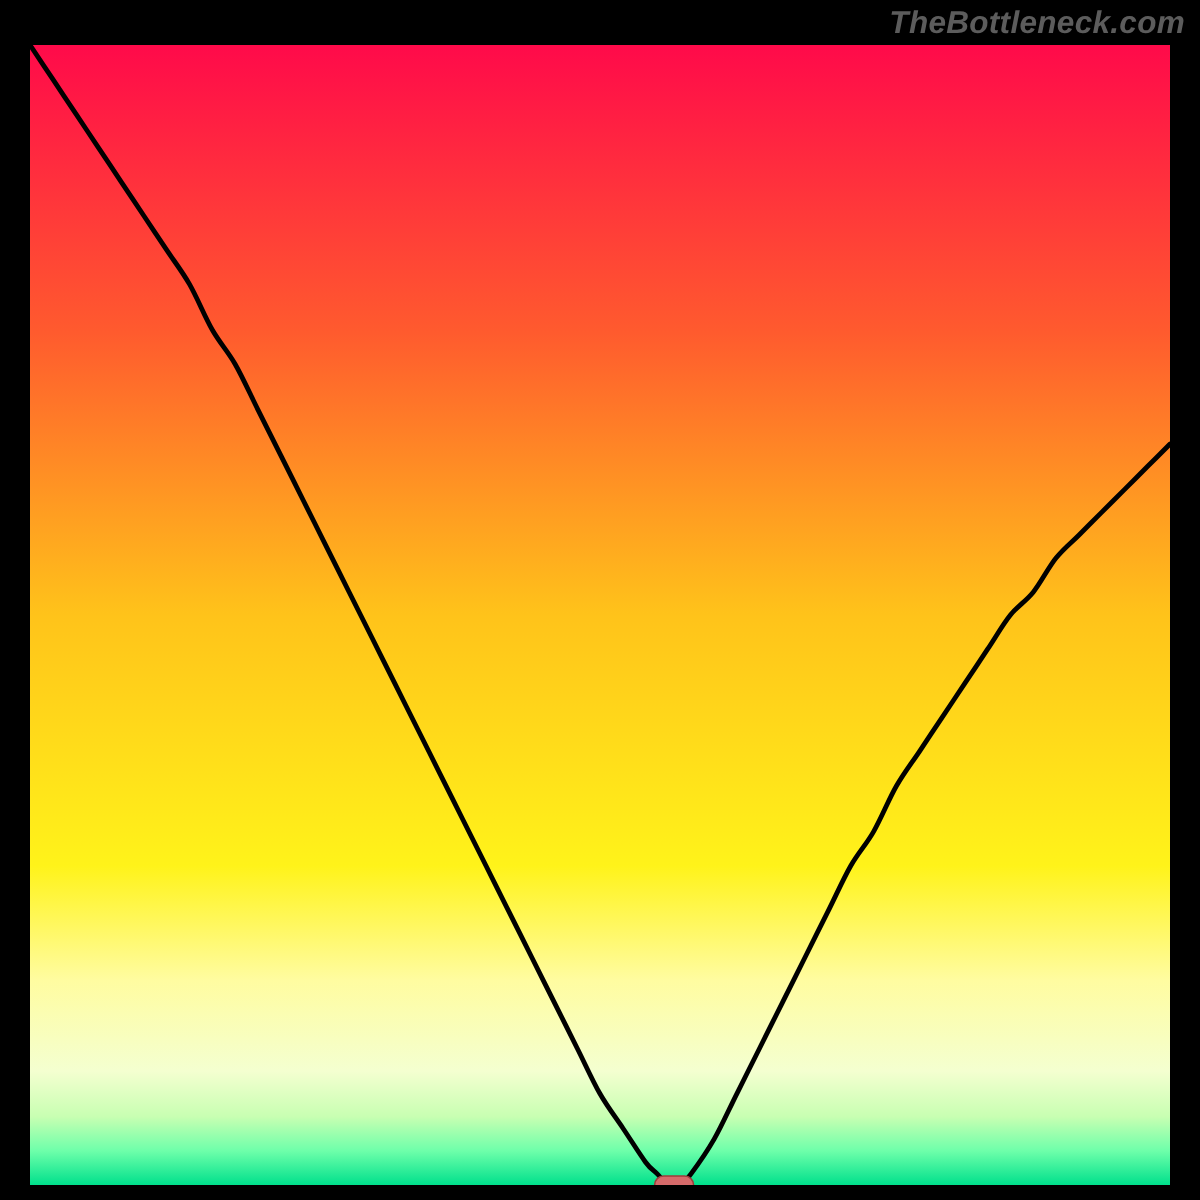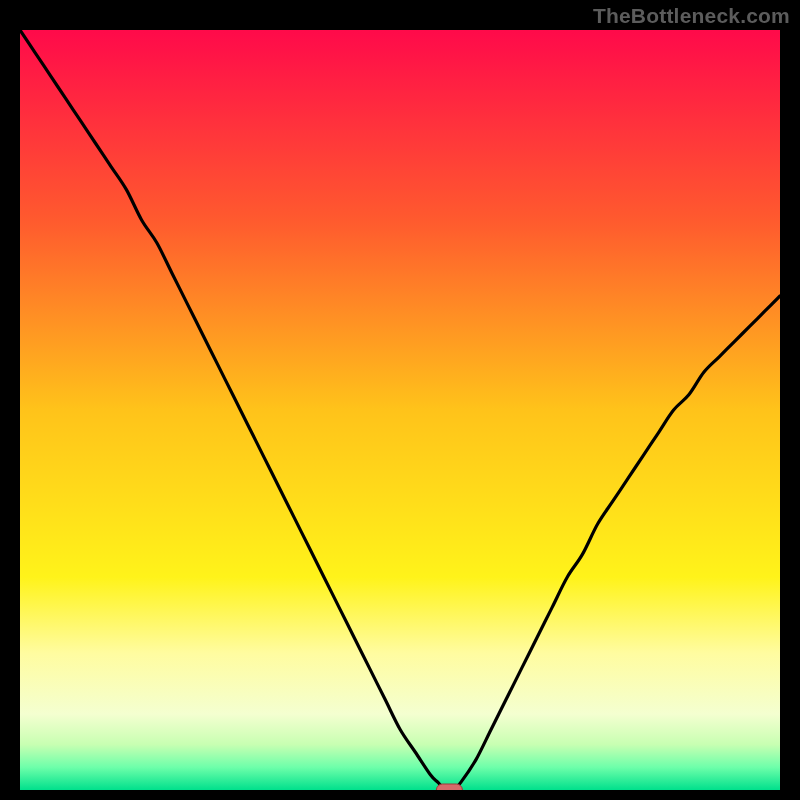"TheBottleneck.com" .attribution { font-style: none -> italic }
